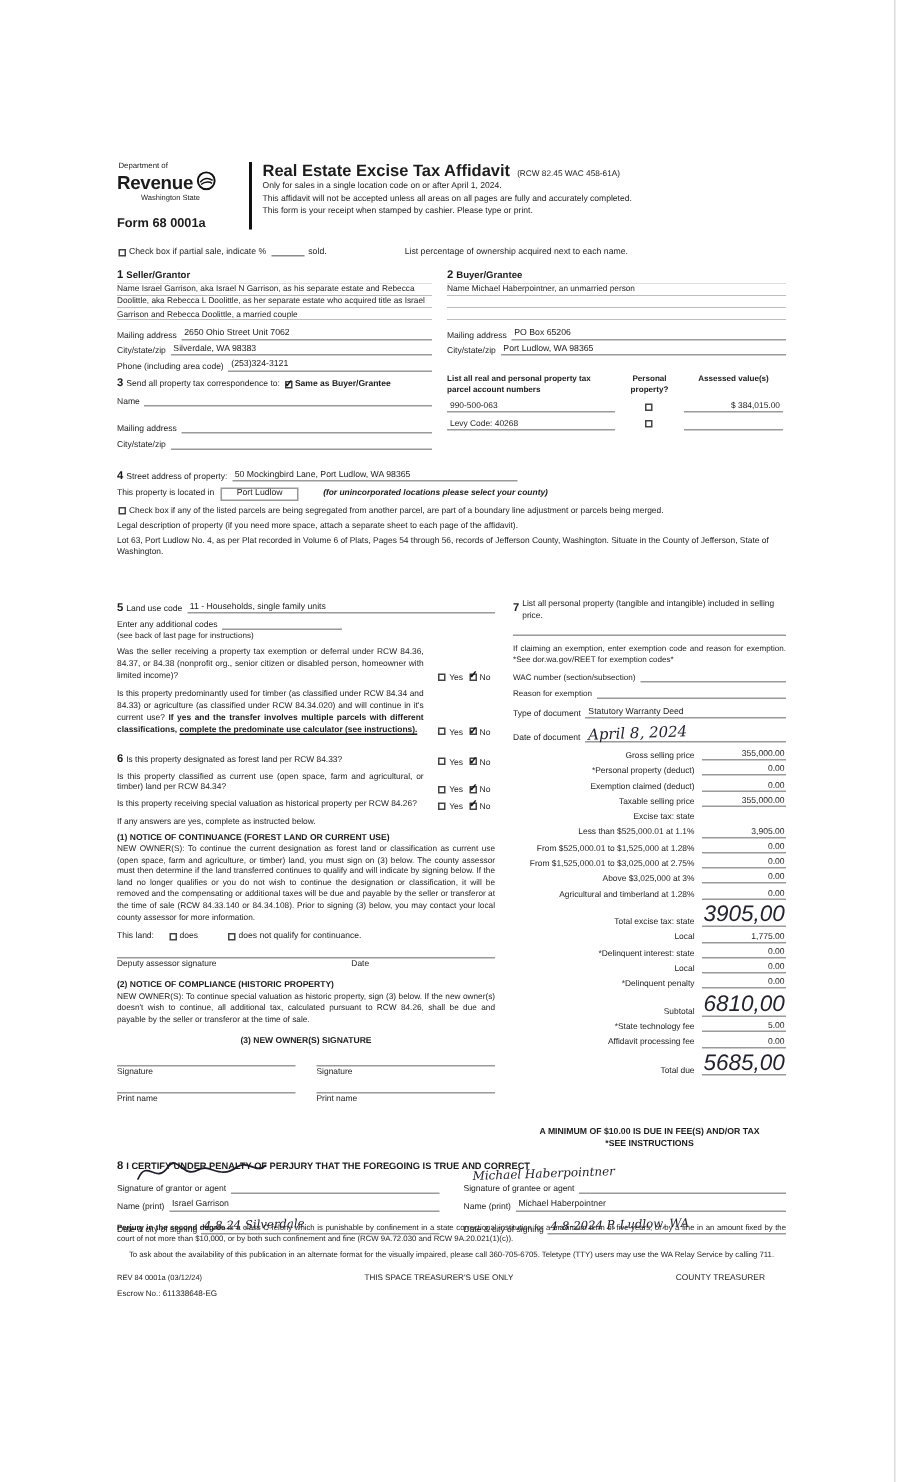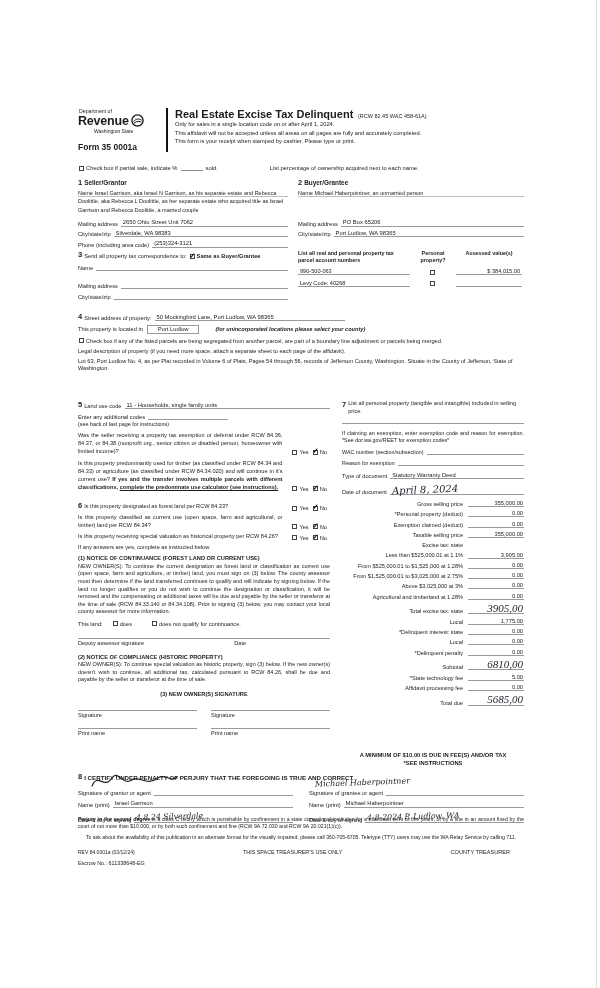"Real Estate Excise Tax Delinquent" span.h-title { text: Delinquent -> Affidavit }
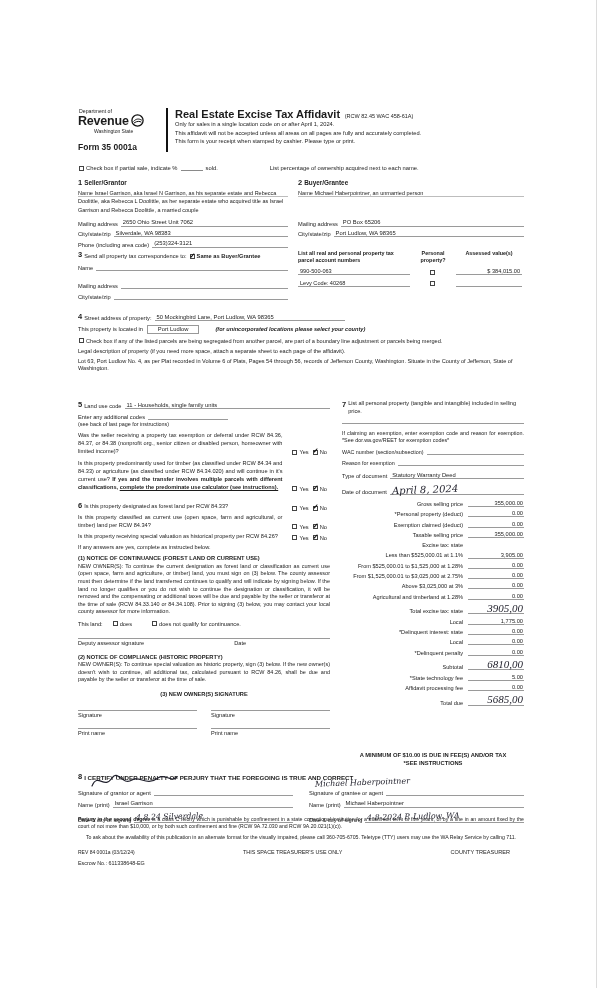"Form 35 0001a" div.formno { text: 35 -> 68 }
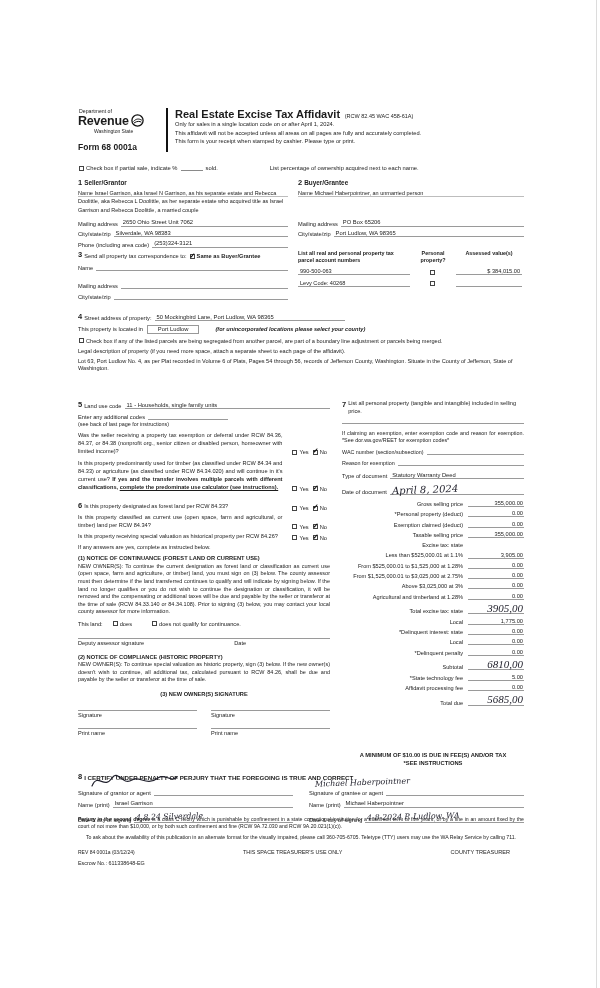"3905,00" .taxrow.handval .taxval { font-family: Liberation Serif, serif -> Liberation Sans, sans-serif; font-size: 11px -> 15px }
